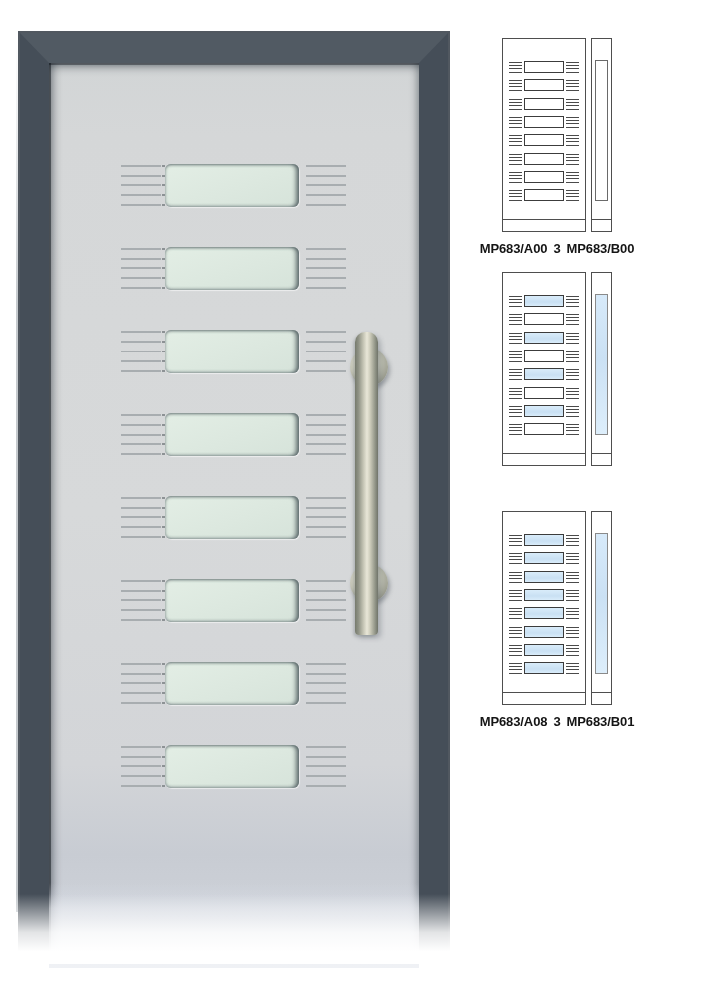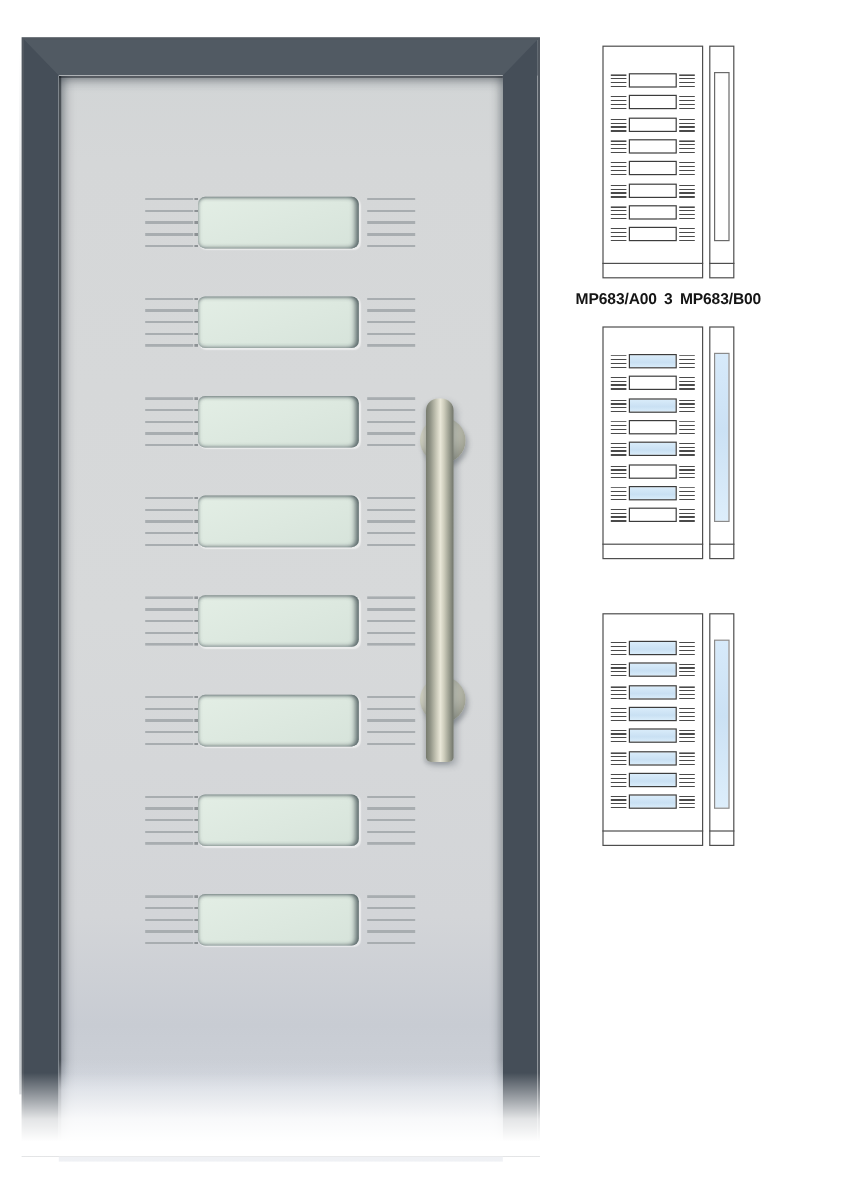"MP683/A08 3 MP683/B01" div.vlabel { html: none -> <div><span>MP683/A08</span><span>3</span><span>MP683/B01</span></div> }
